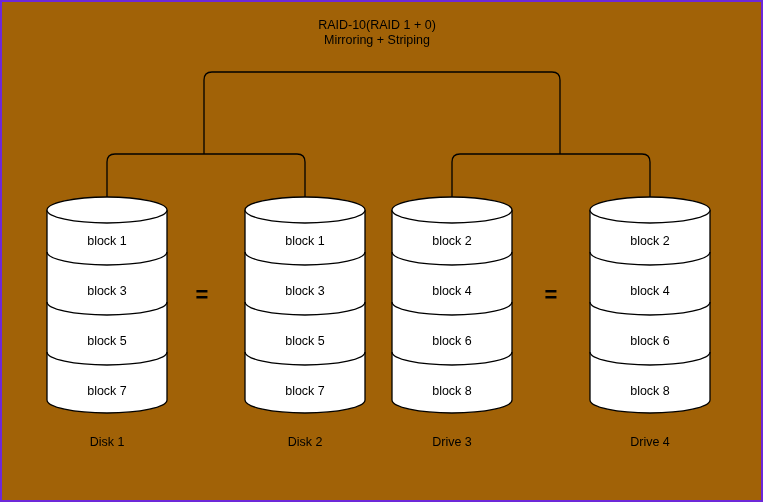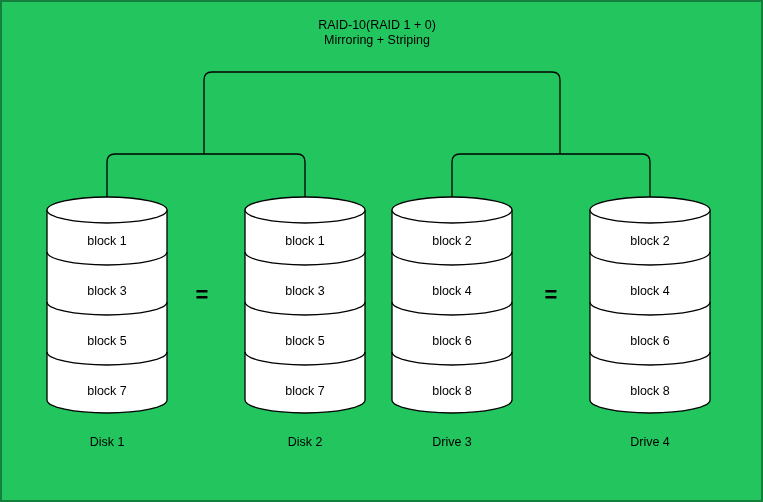"RAID-10(RAID 1 + 0)" .canvas { background: #22c55e -> #a16207; border: 2px solid #15803d -> 2px solid #6d28d9 }
